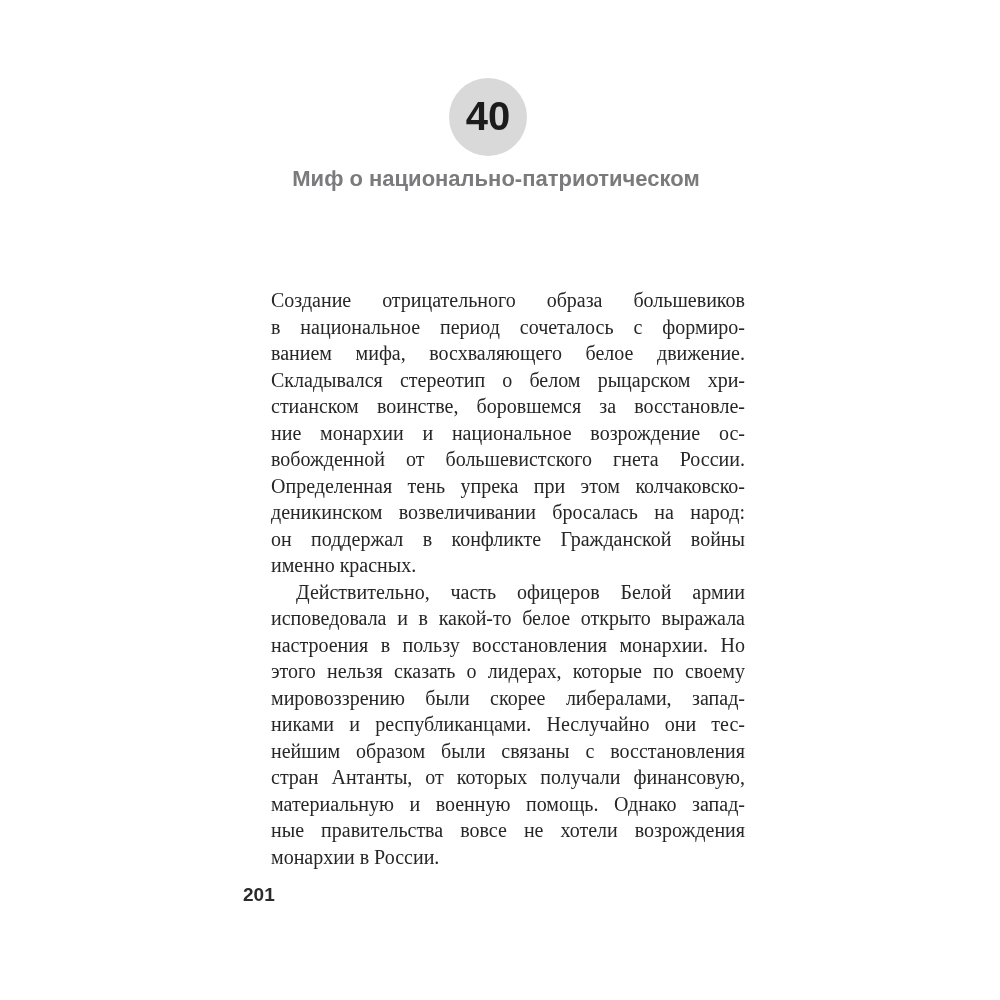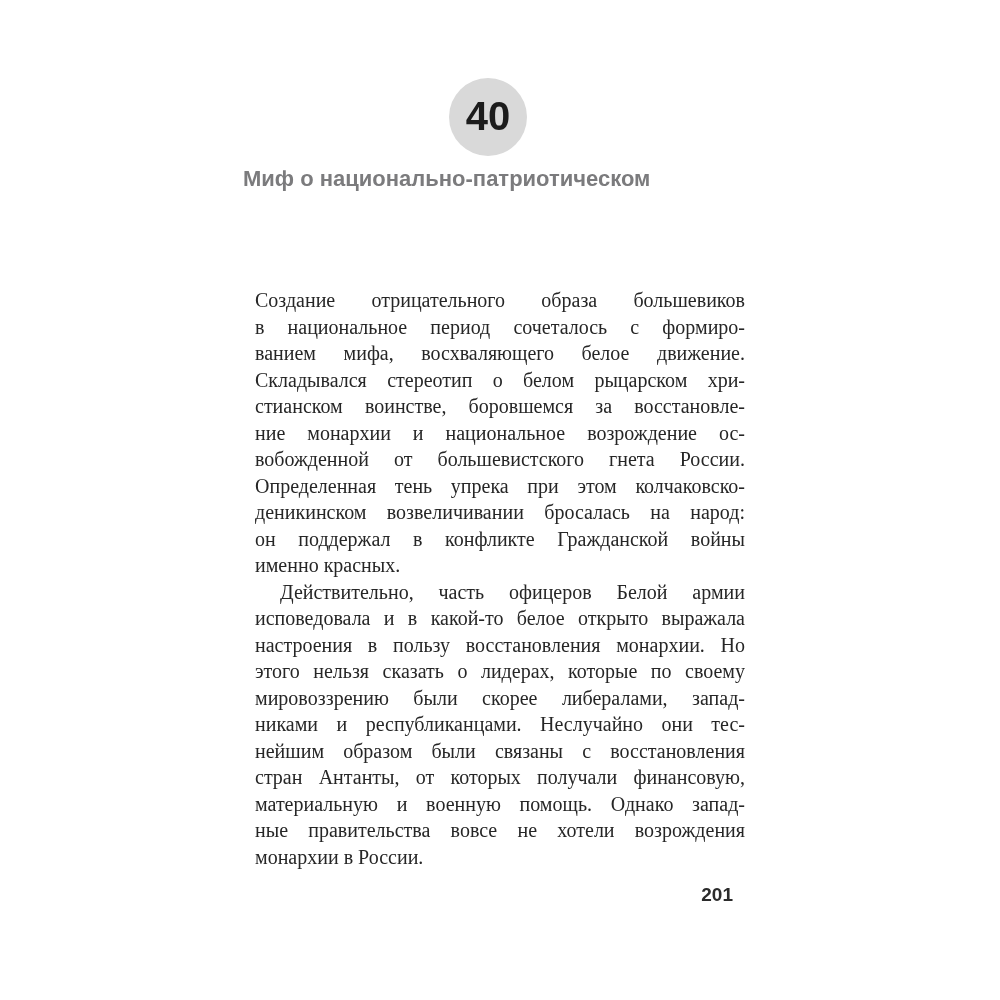"Миф о национально-патриотическом" .chapter-title { left: 243px -> 251px; text-align: left -> center }
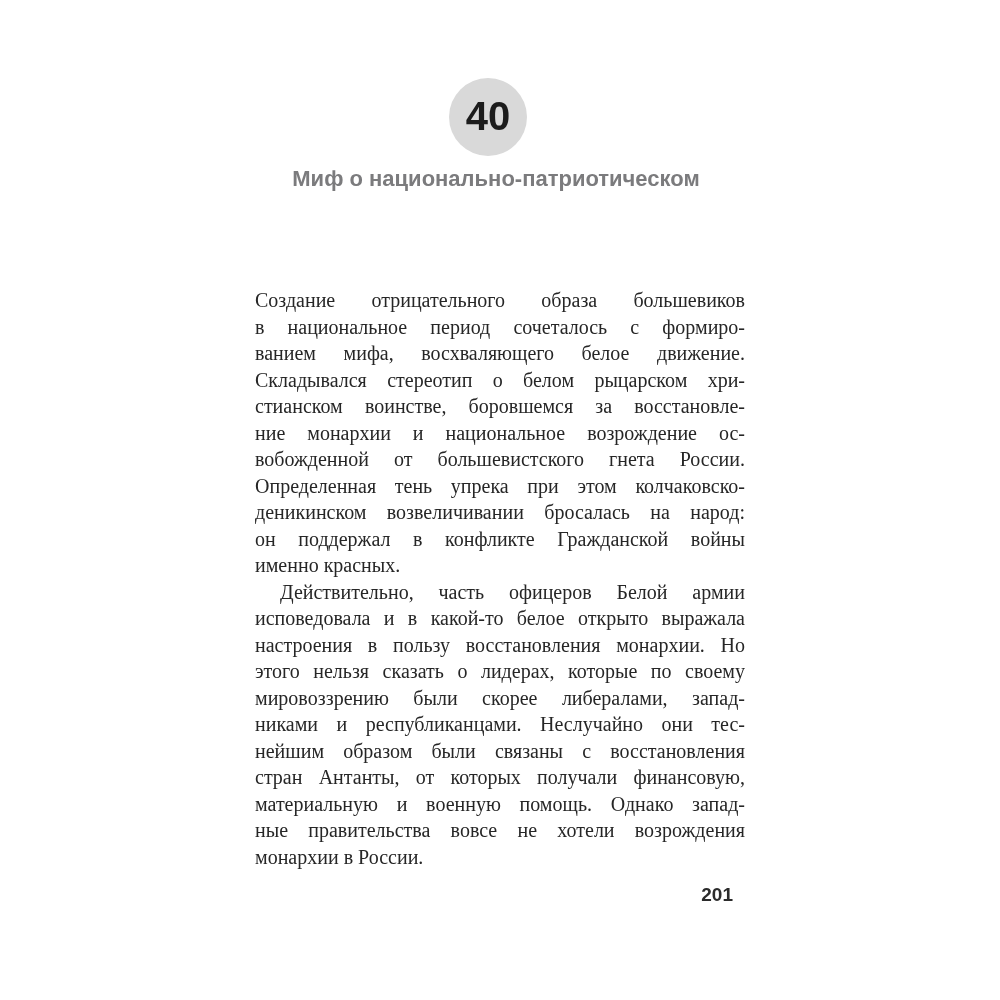"Создание отрицательного образа" .body-text .line { margin-left: none -> 16px }
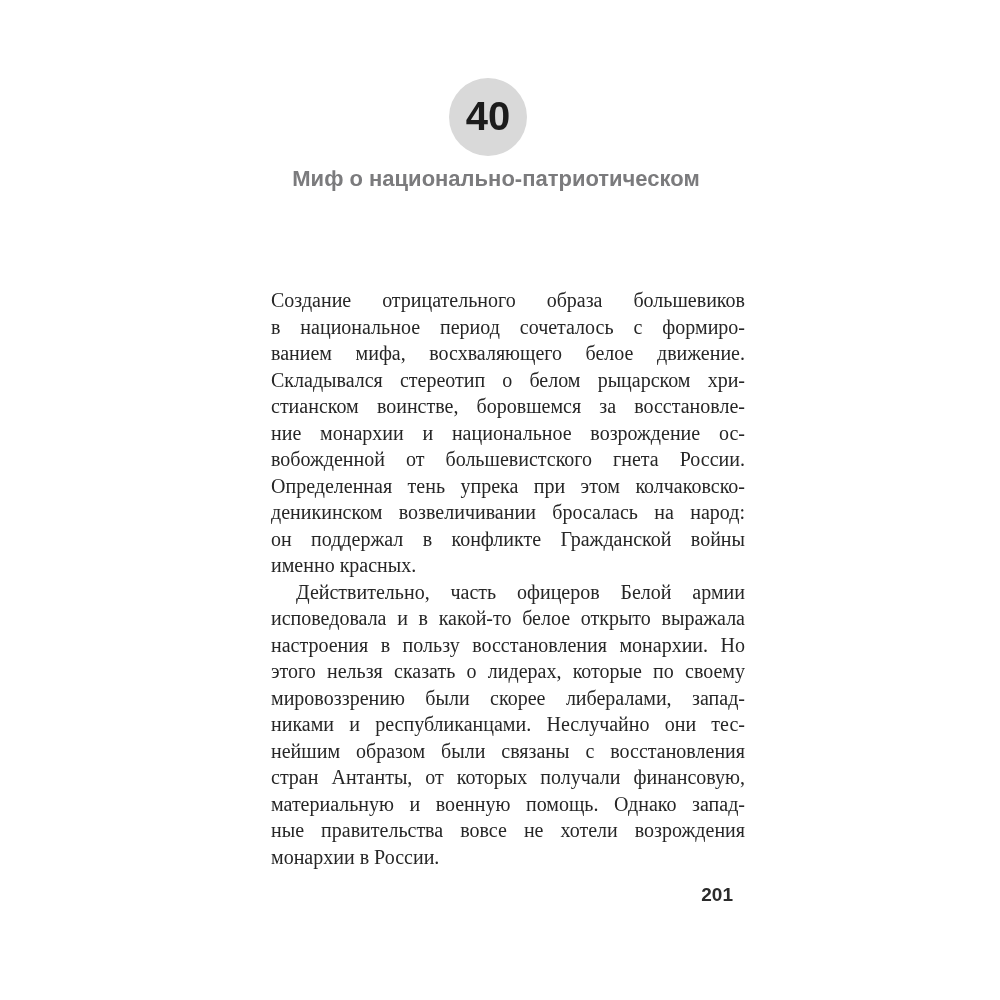"201" .page-number { text-align: right -> left }
